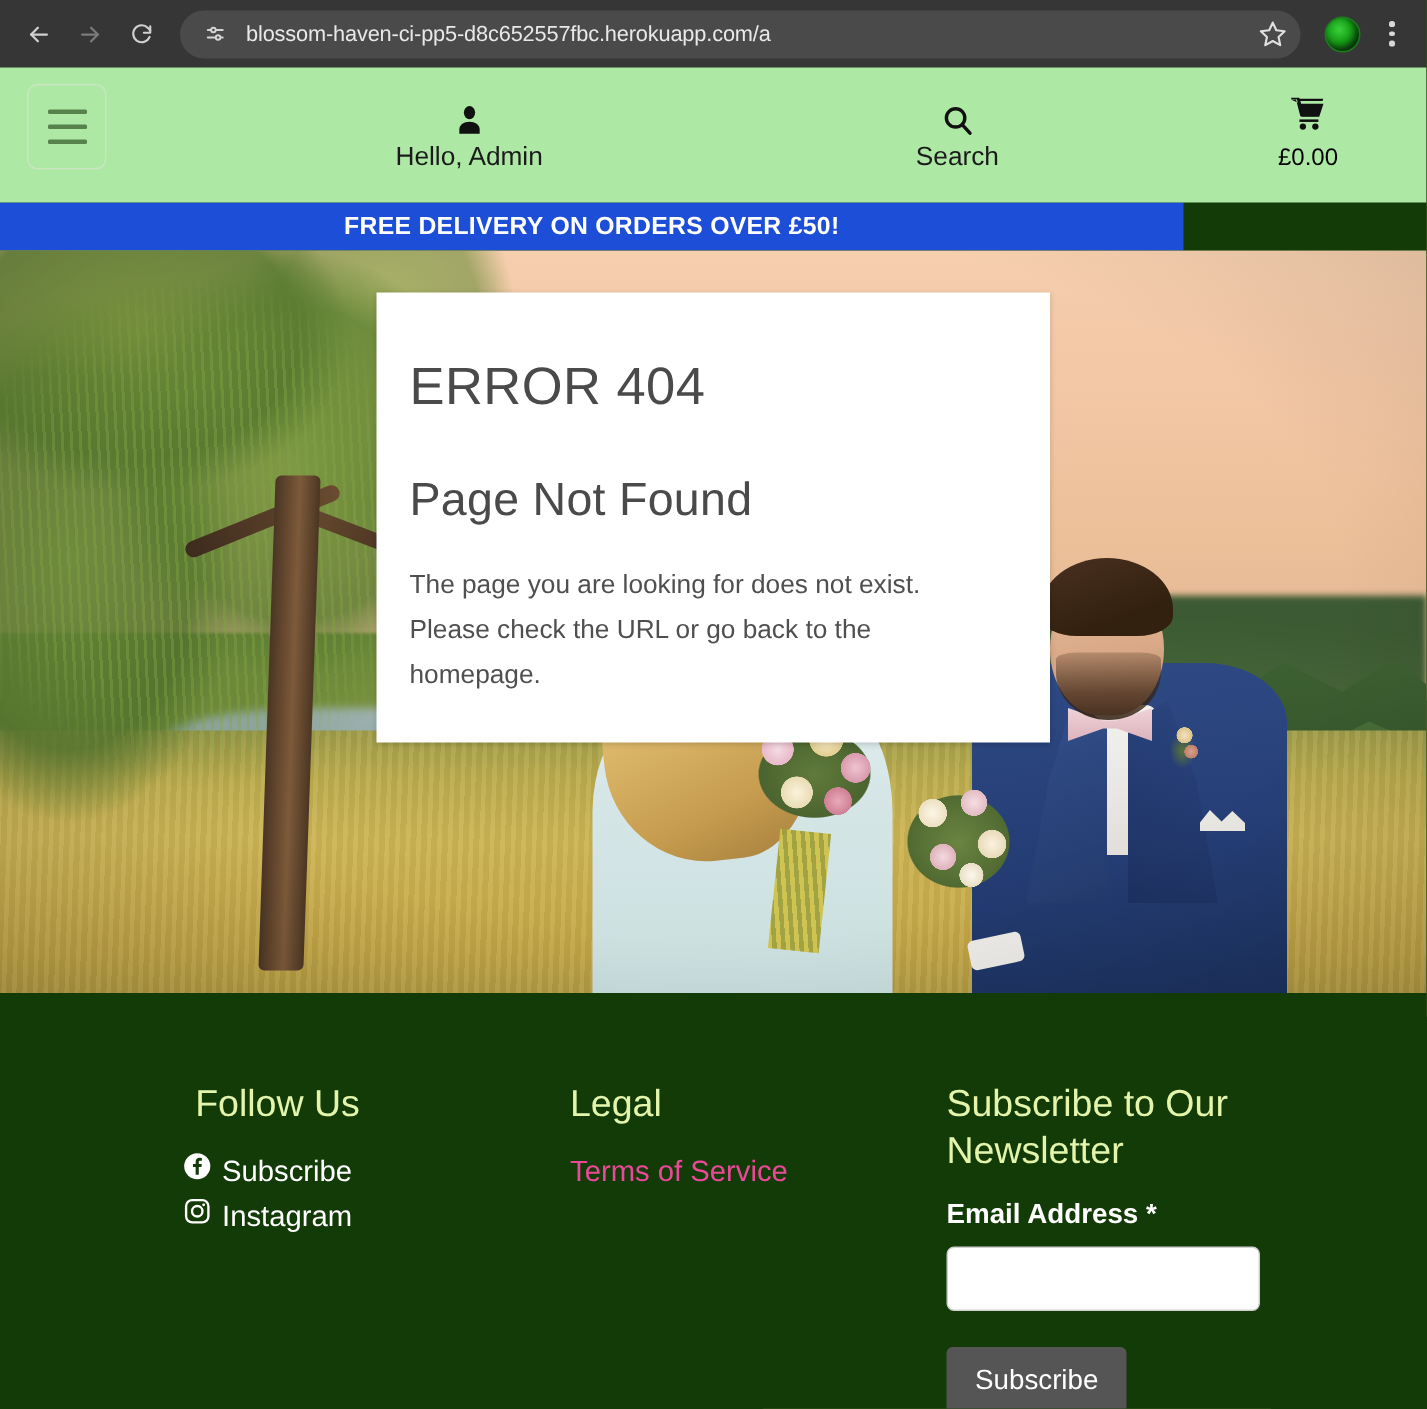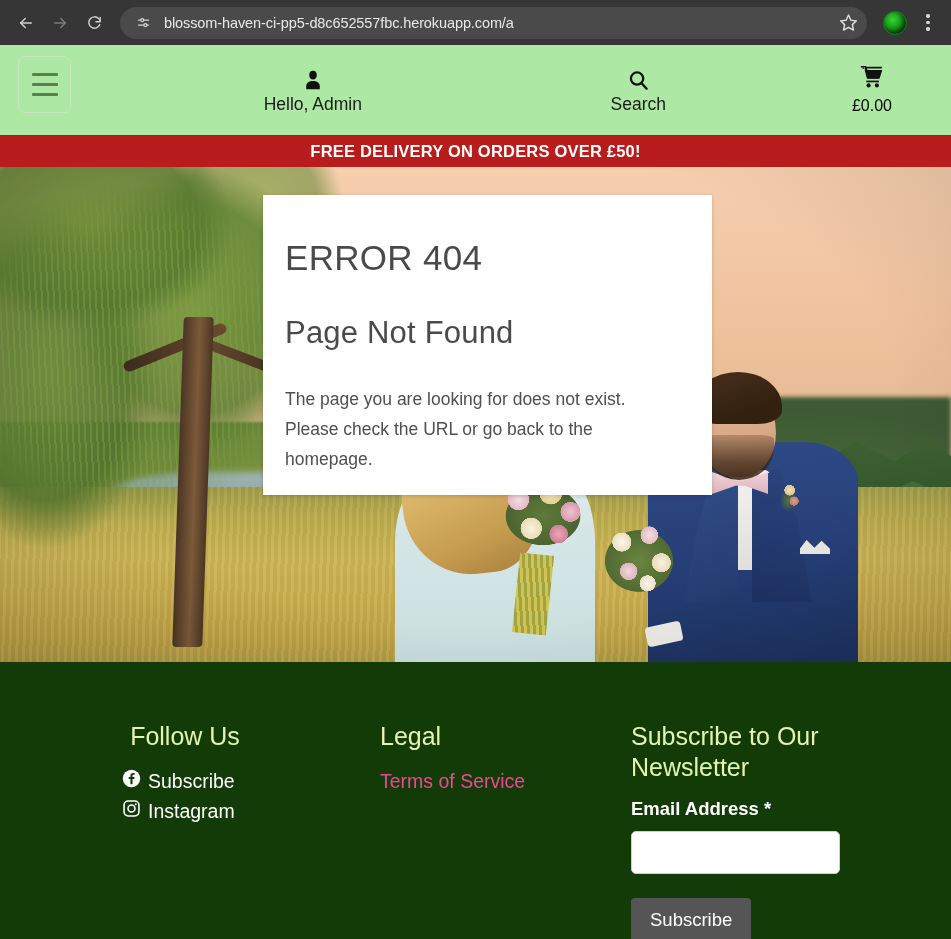"FREE DELIVERY ON ORDERS OVER" .banner { background: #b91c1c -> #1d4ed8; width: 951px -> 789px }
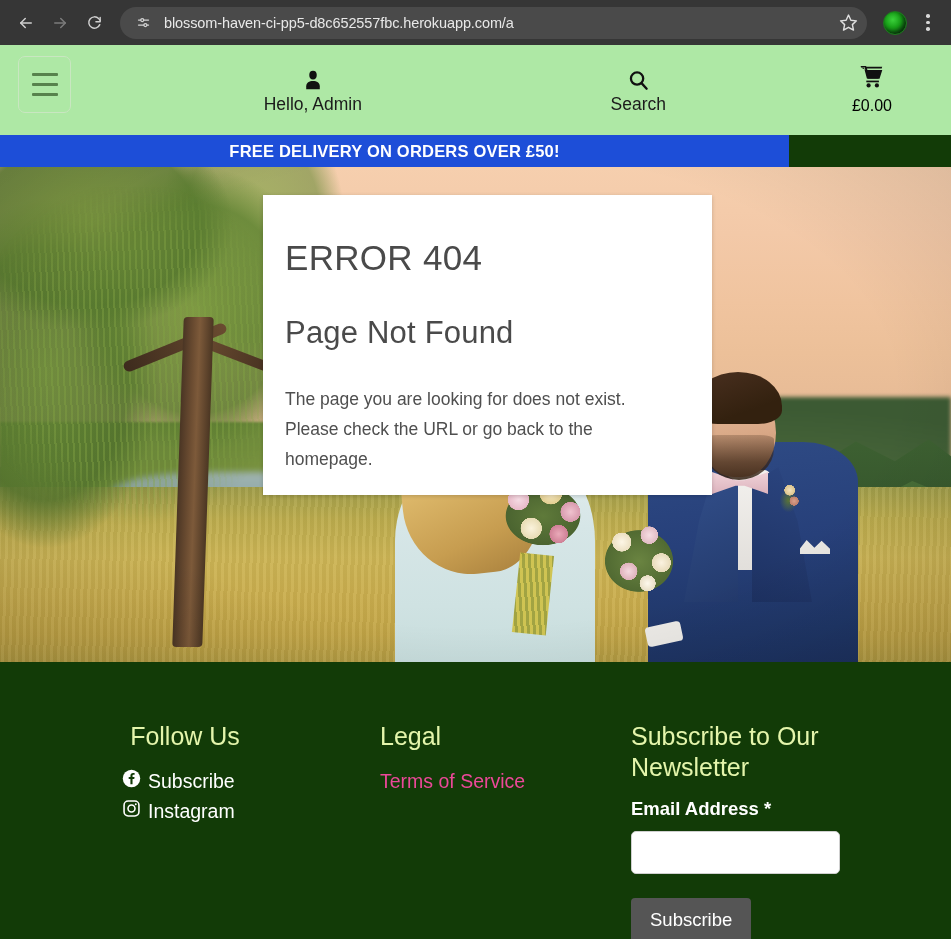"ERROR 404" .card-404 { left: 263px -> 251px }
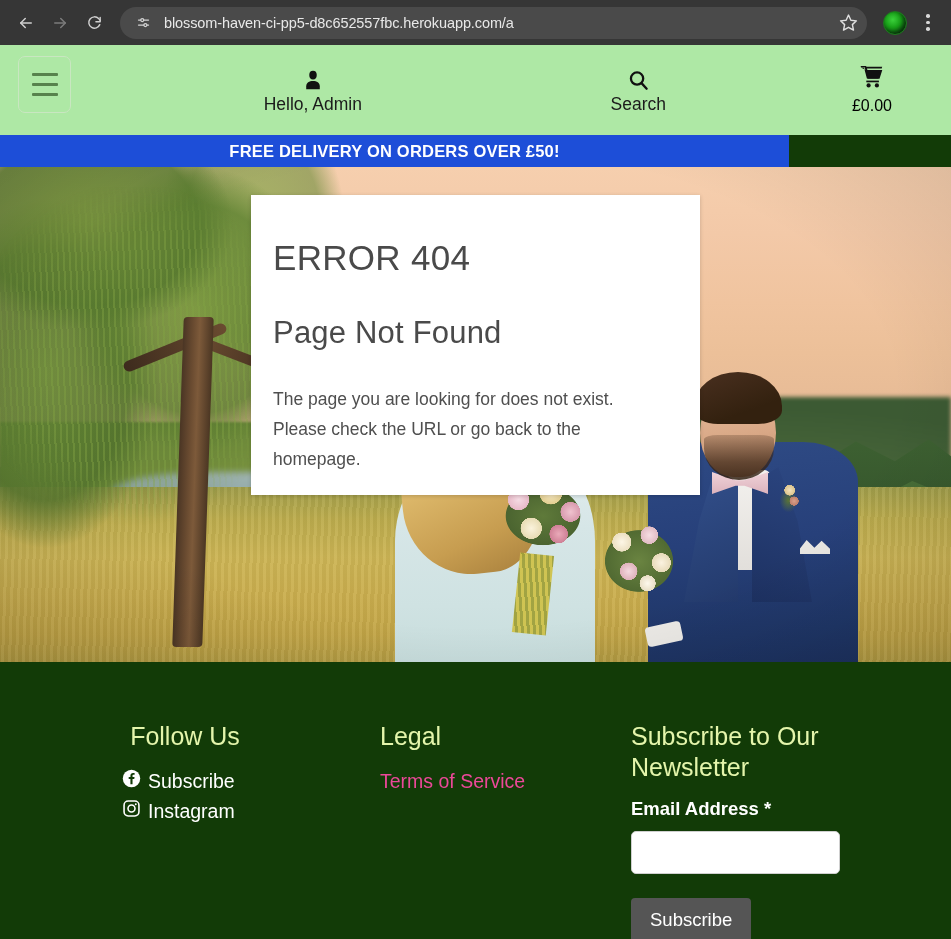"Page Not Found" .card-404 h2 { margin-bottom: 34px -> 24px }
